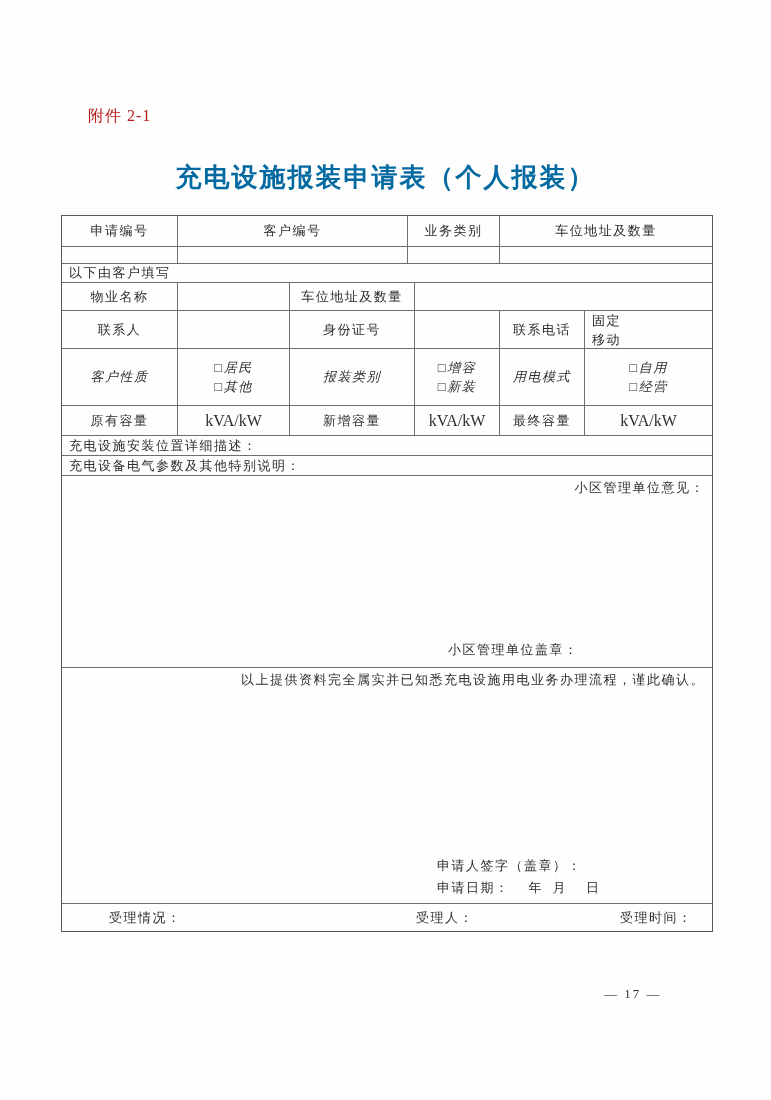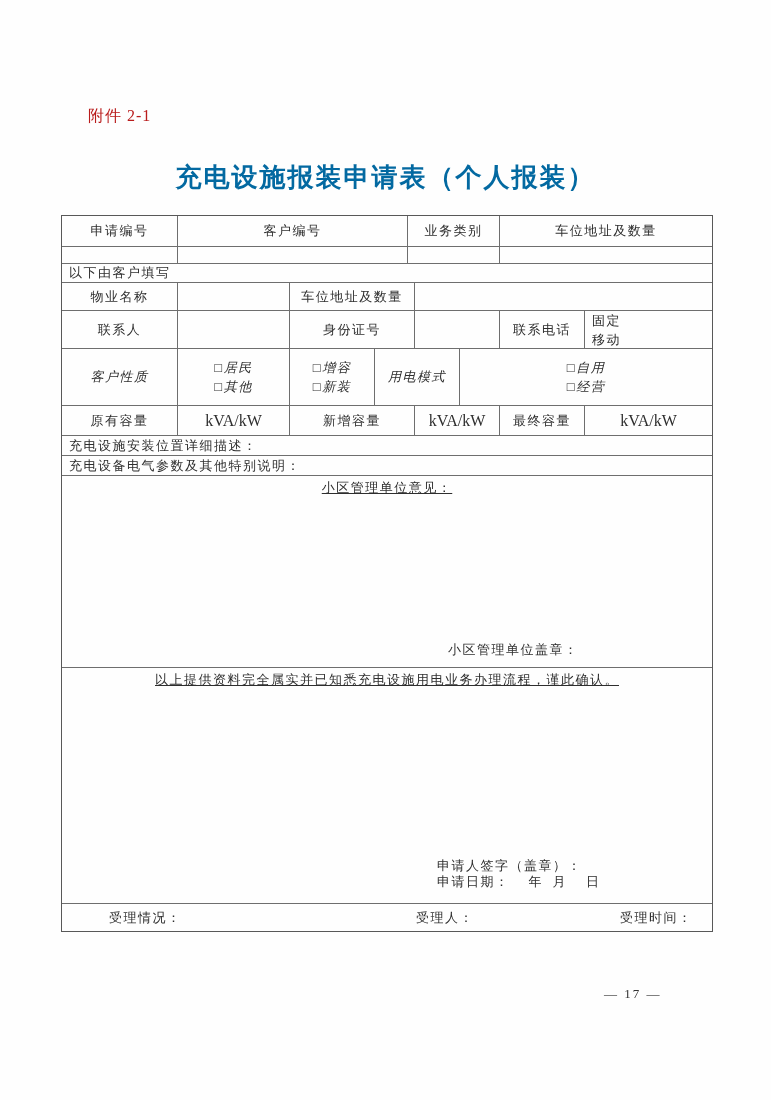"报装类别" div.cell { html: none -> <div>报装类别</div> }
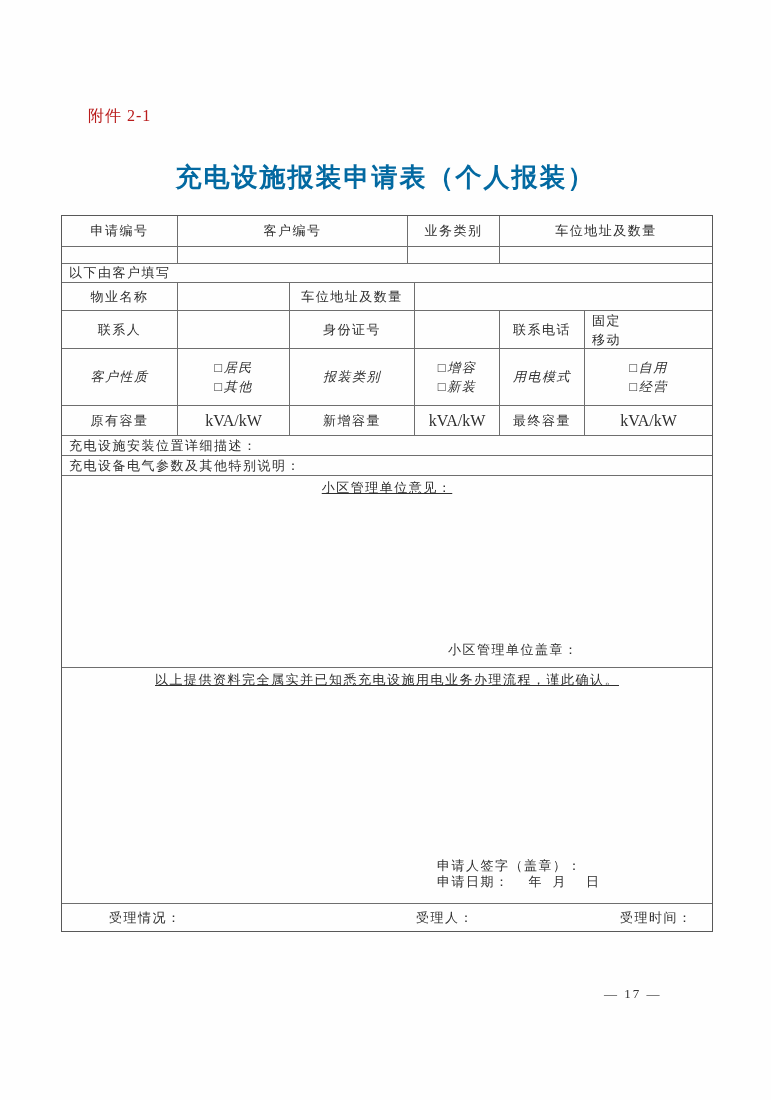"小区管理单位意见：" .cell.top-left { justify-content: center -> flex-end; text-decoration: underline -> none }
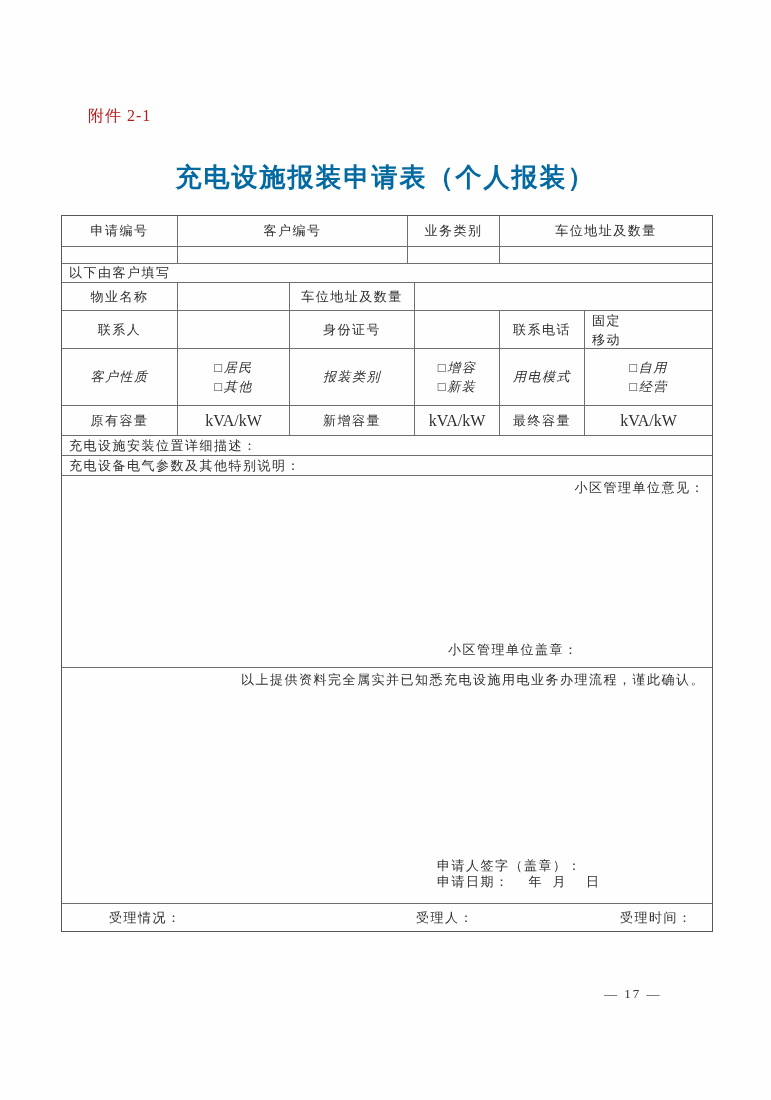"申请日期： 年 月 日" .date-label { bottom: 12px -> 6px }
